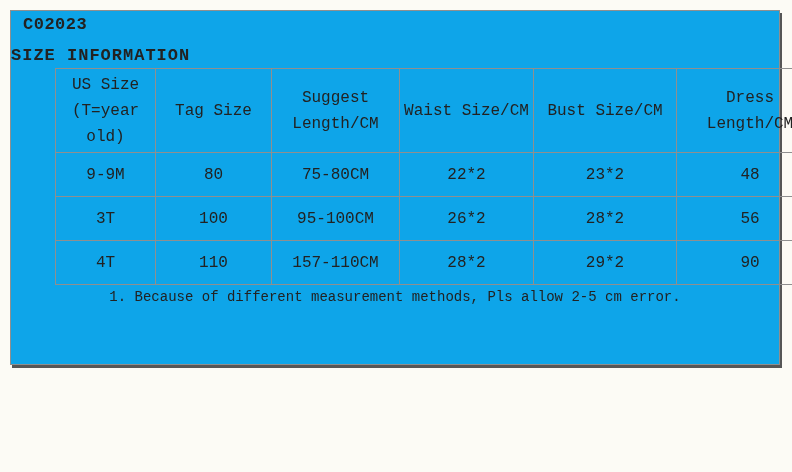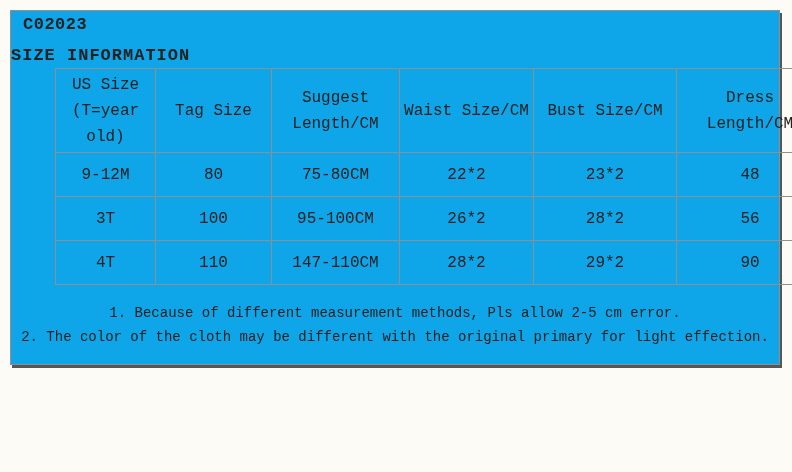"9-12M" td { text: 9-12M -> 9-9M }
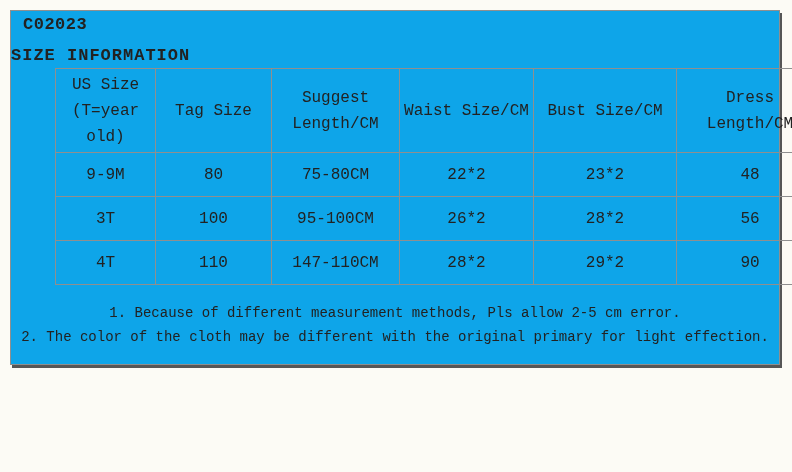"147-110CM" td { text: 147-110CM -> 157-110CM }
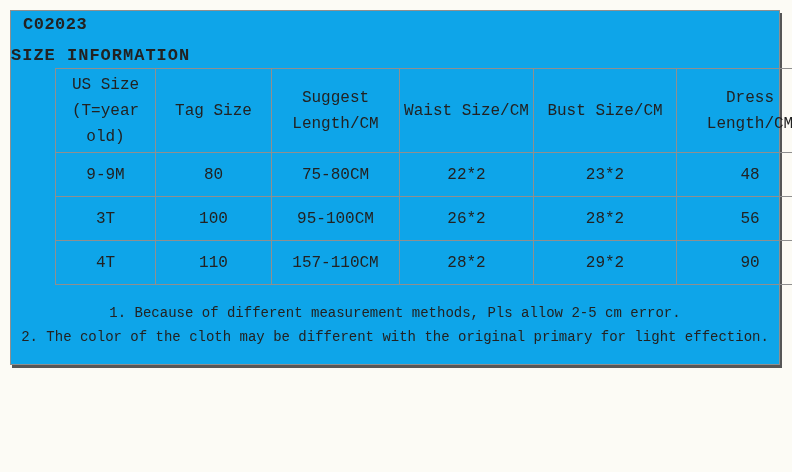"1. Because of different measurement" .notes-band { justify-content: center -> flex-start }
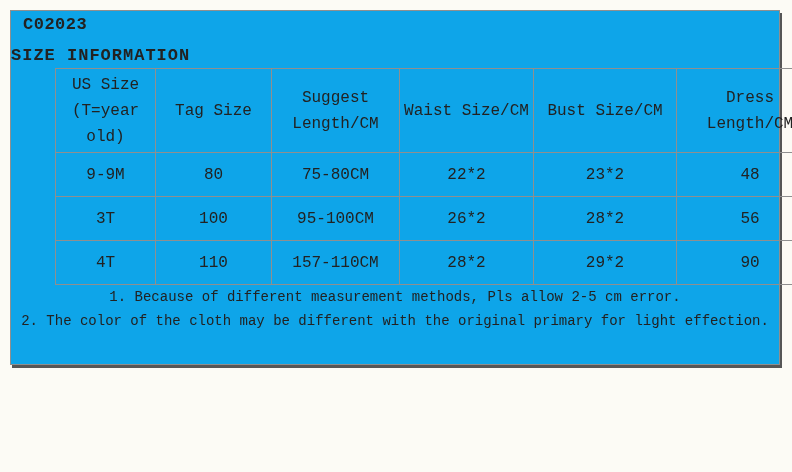"2. The color of the" div.note-line { html: <div>2. The color of the cloth may be different with the original primary for light effection.</div> -> none }
